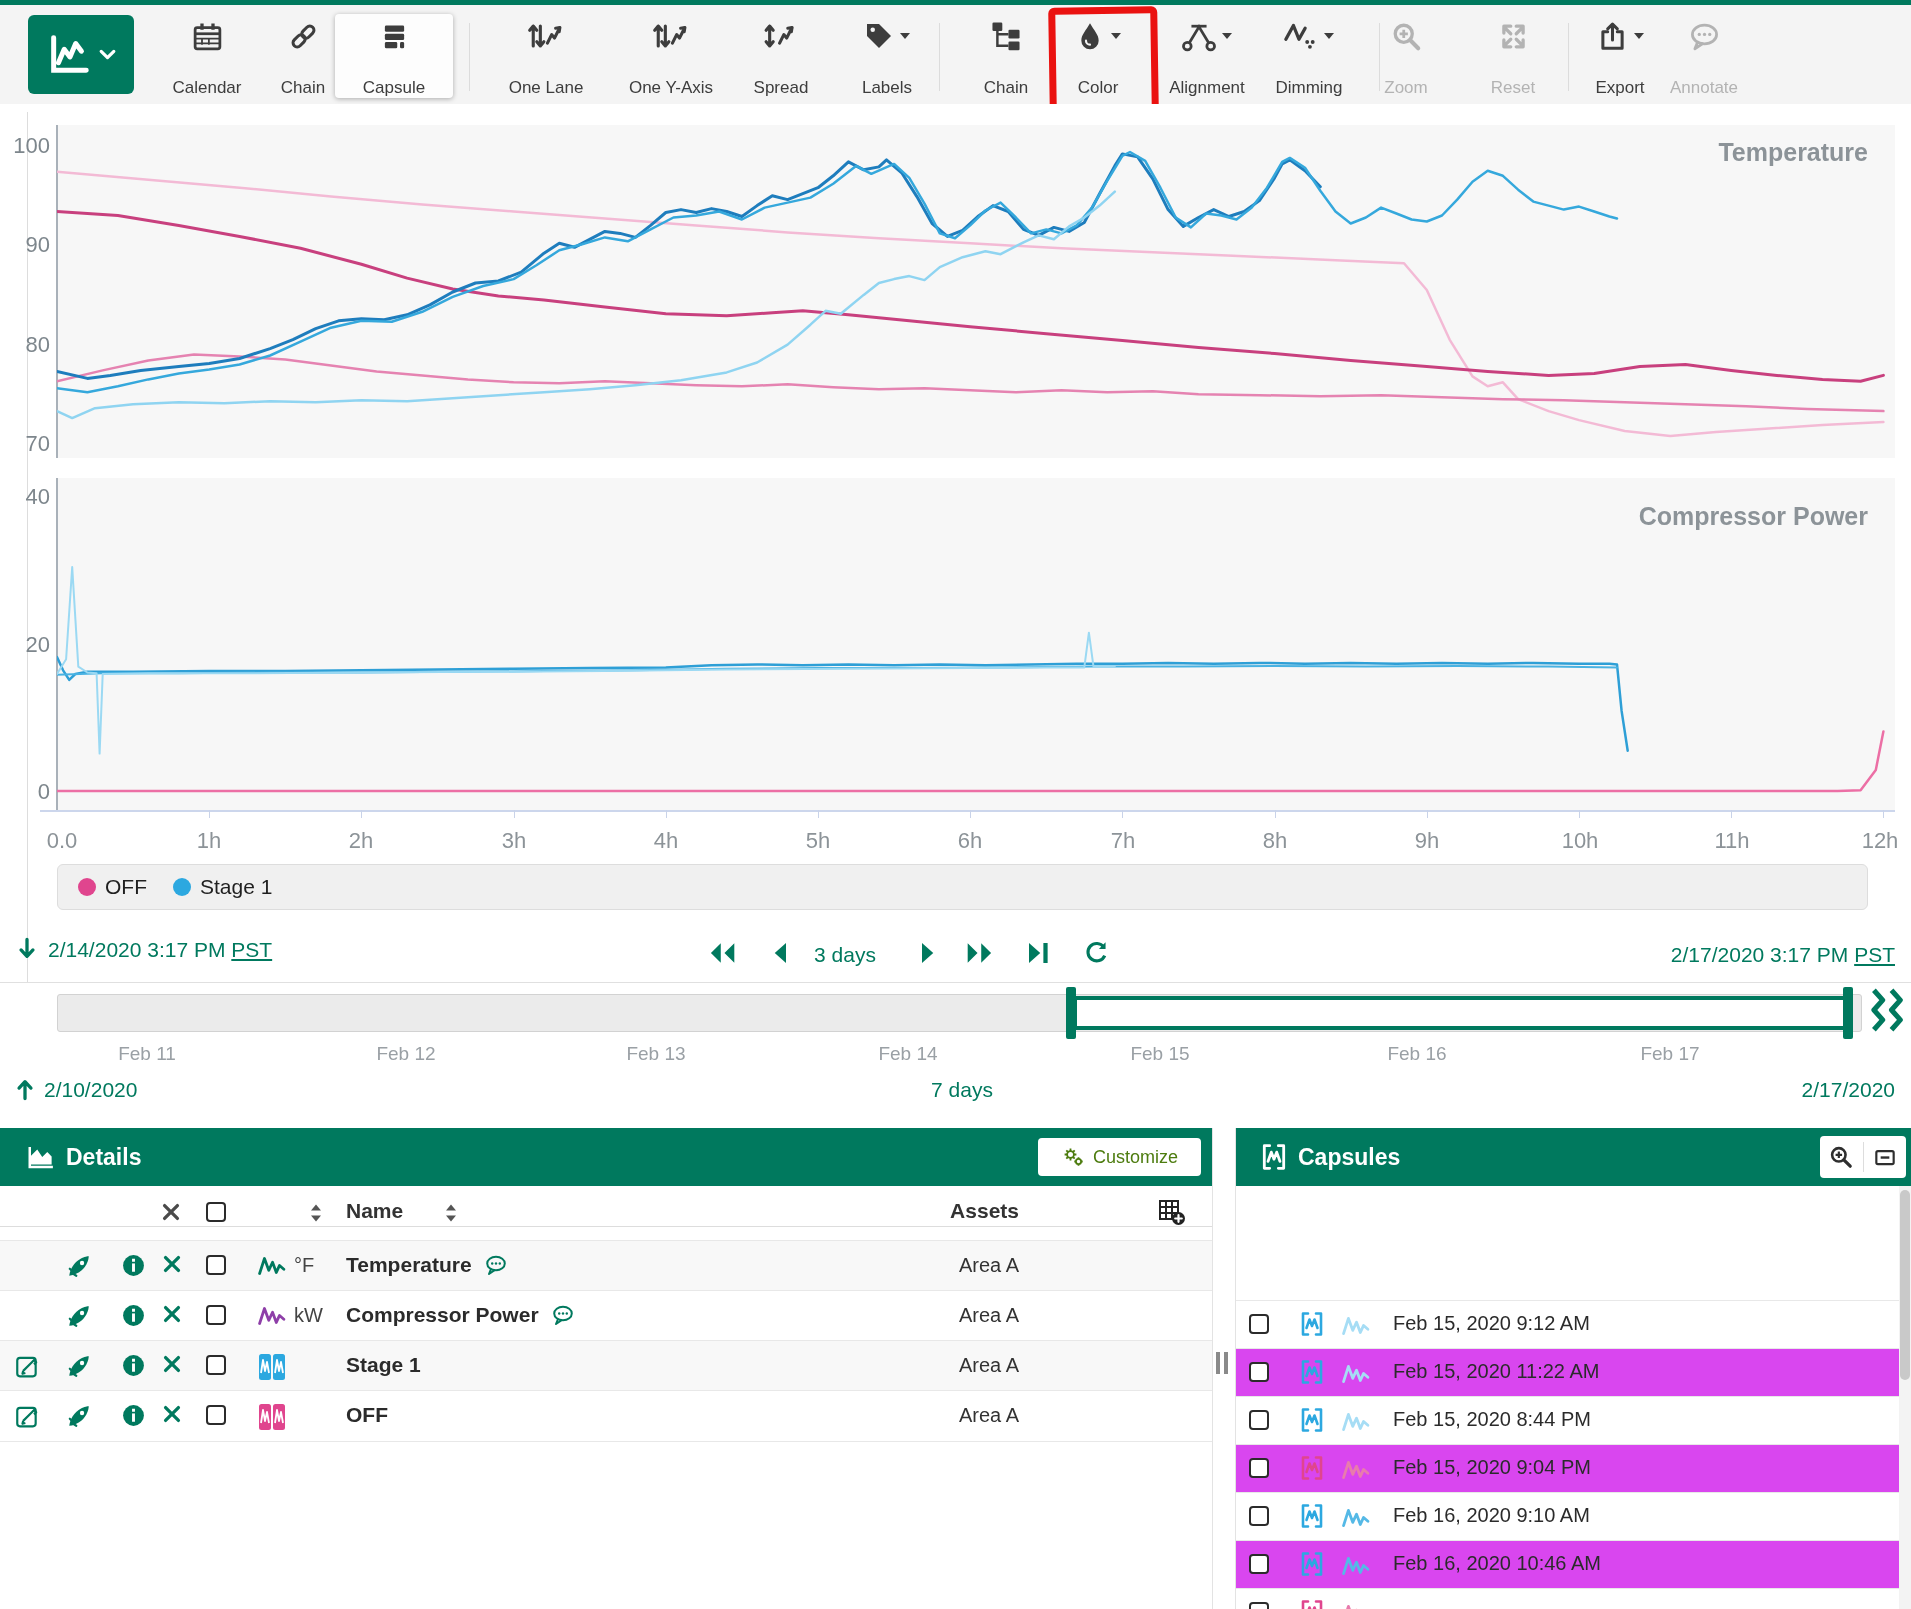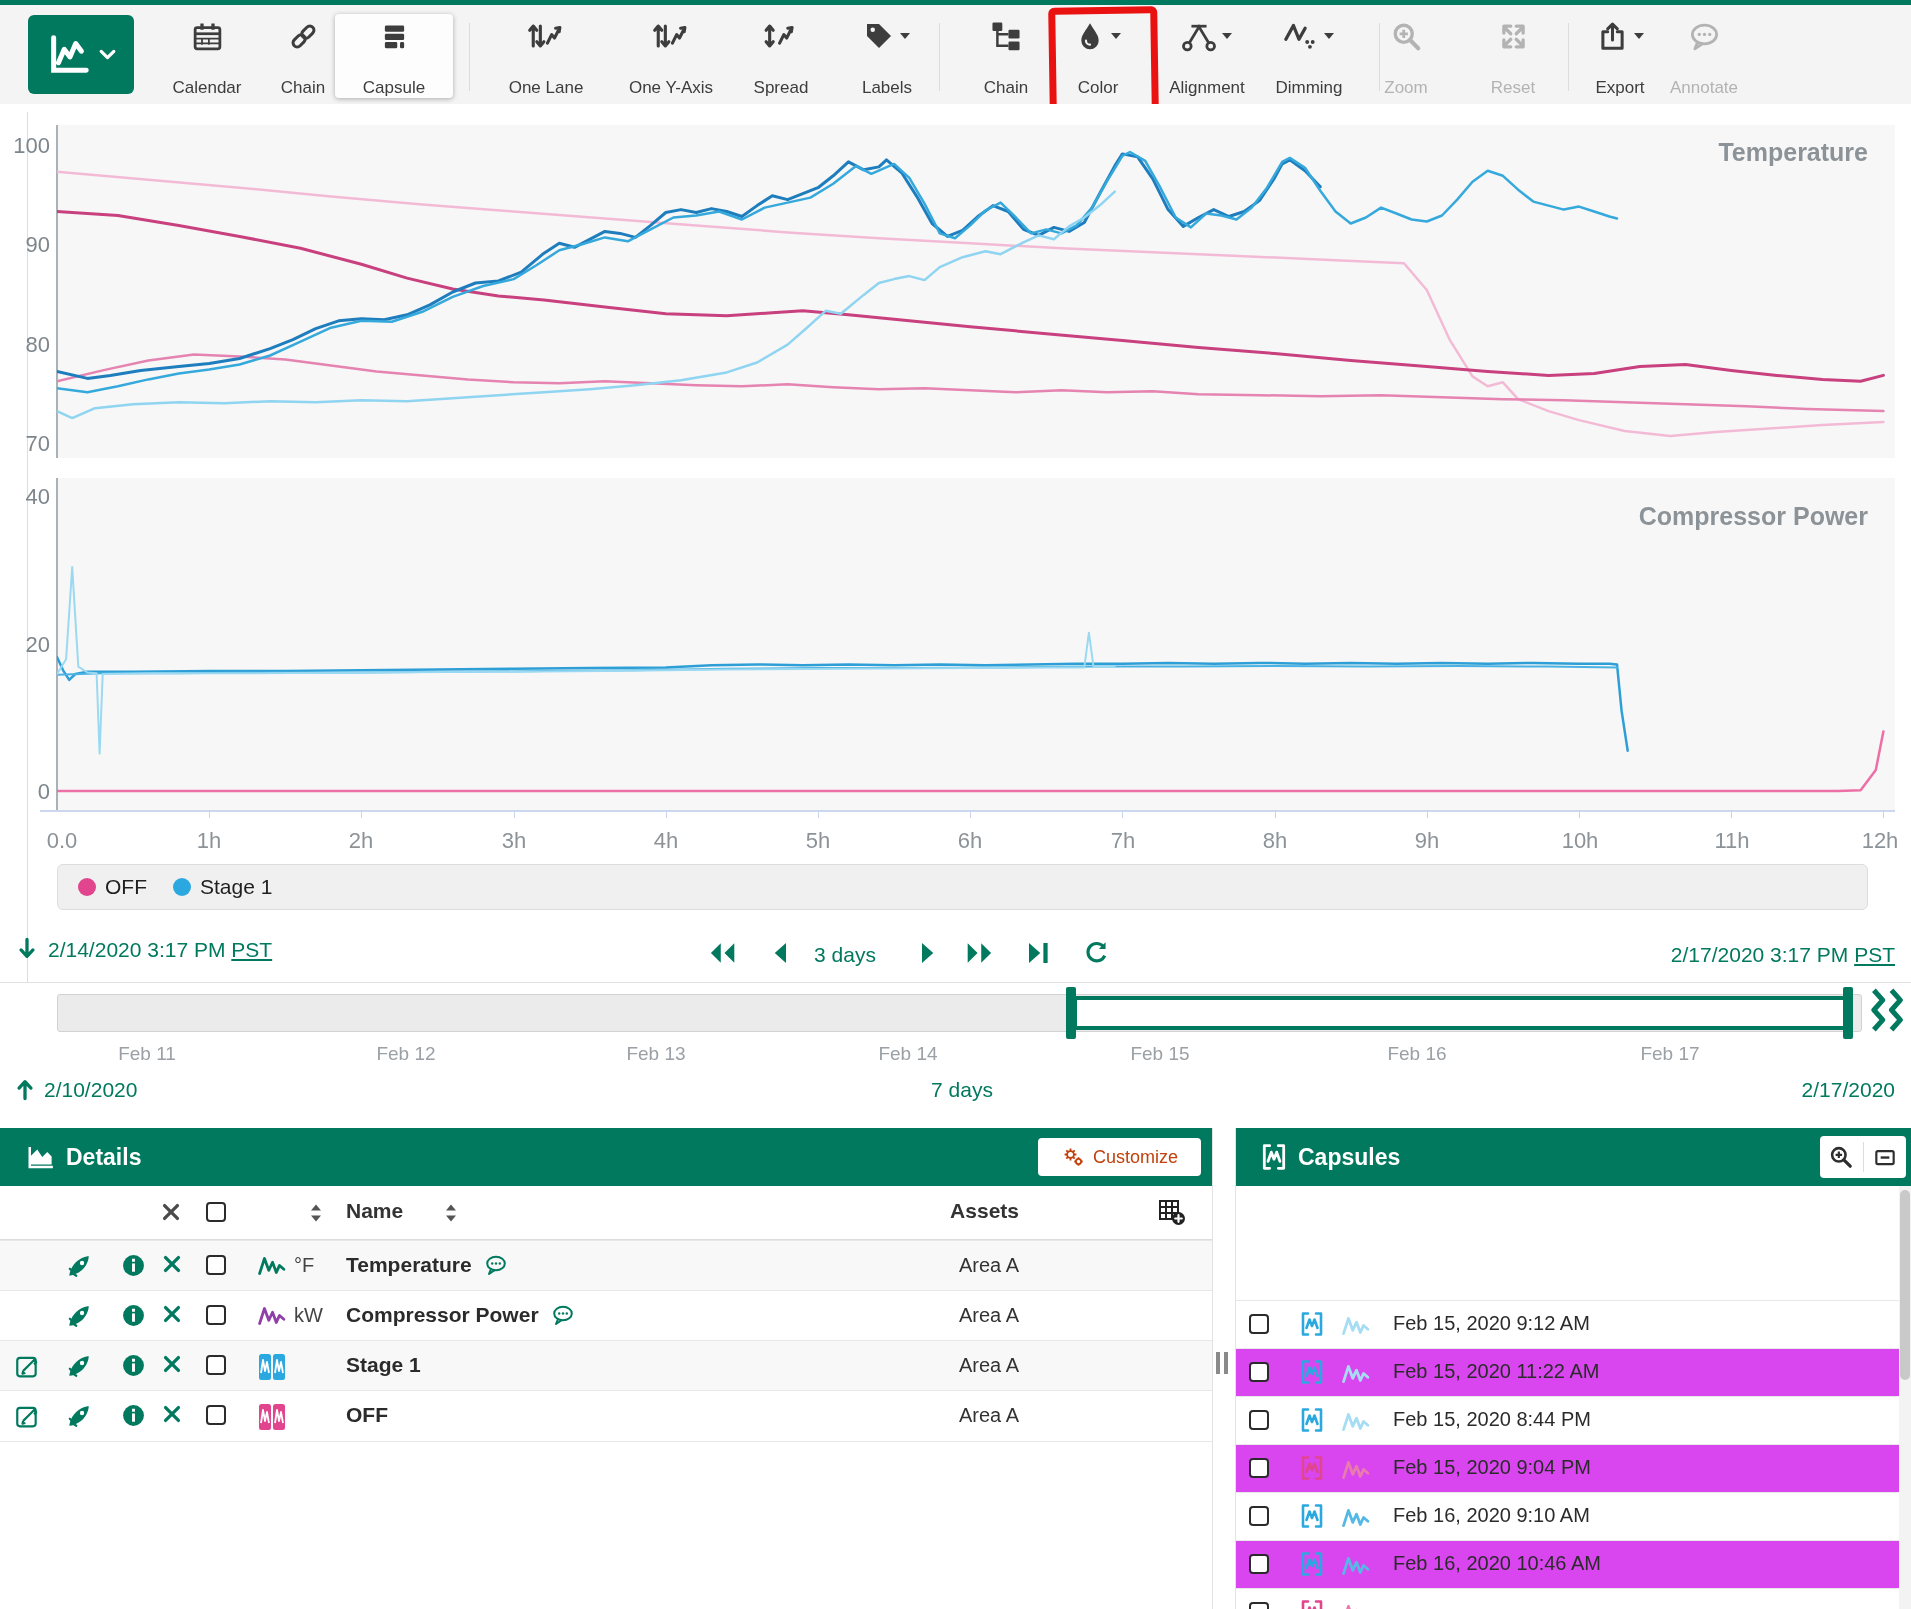"Customize" .whitebtn { color: #c2410c -> #4d7c0f }
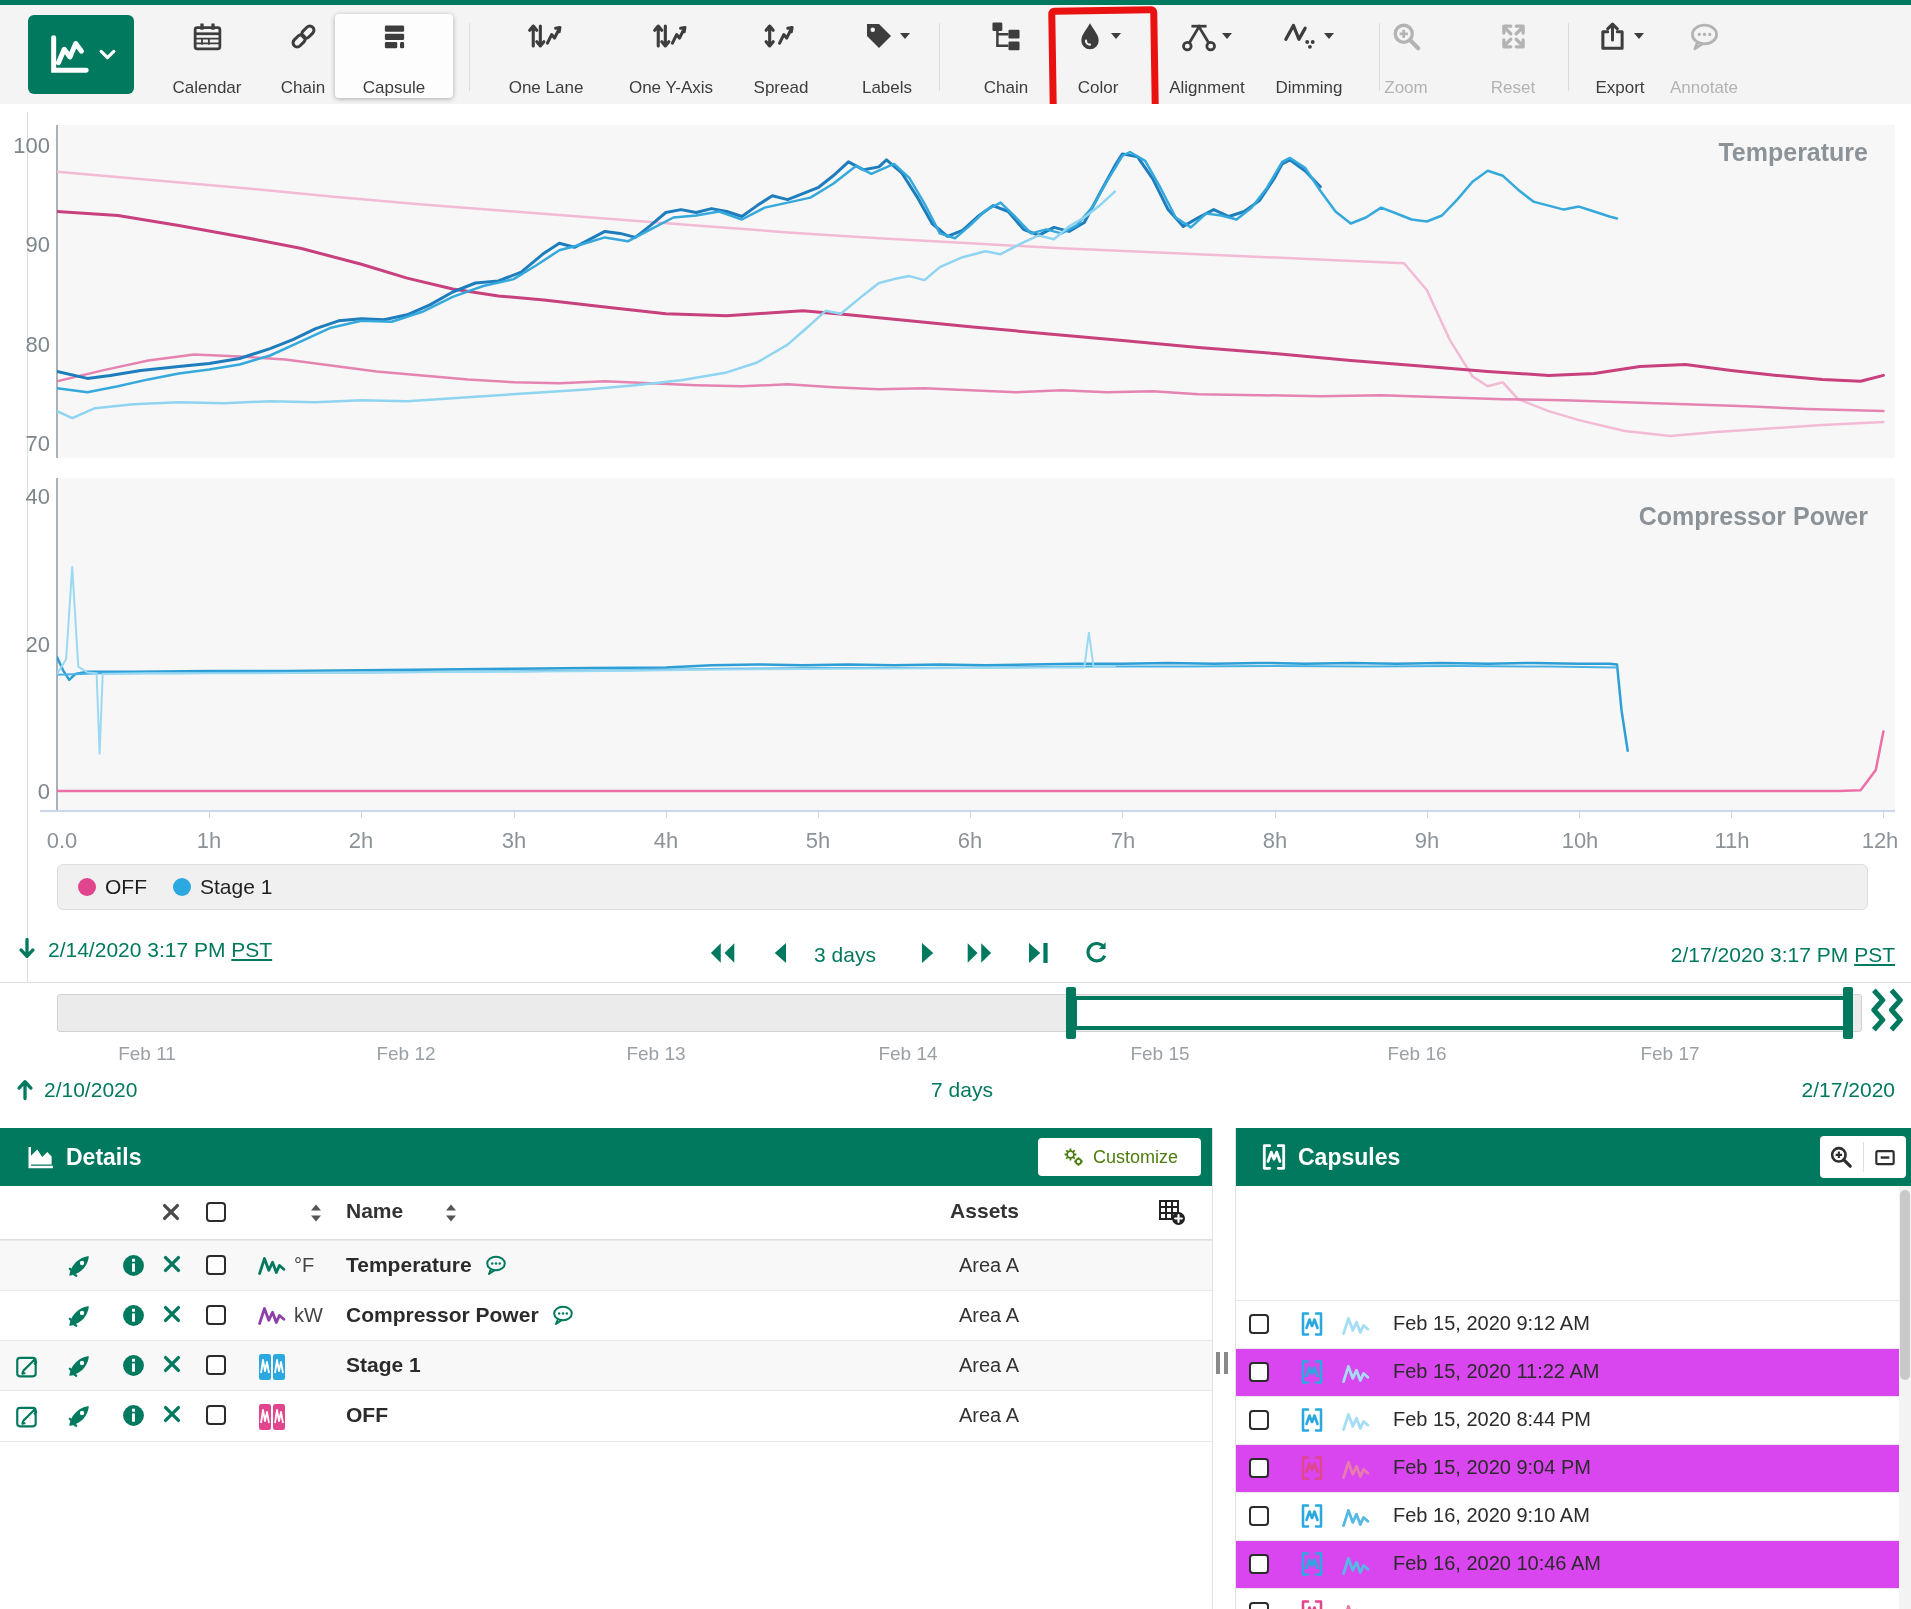"Name" #dheader { height: 54px -> 41px }
